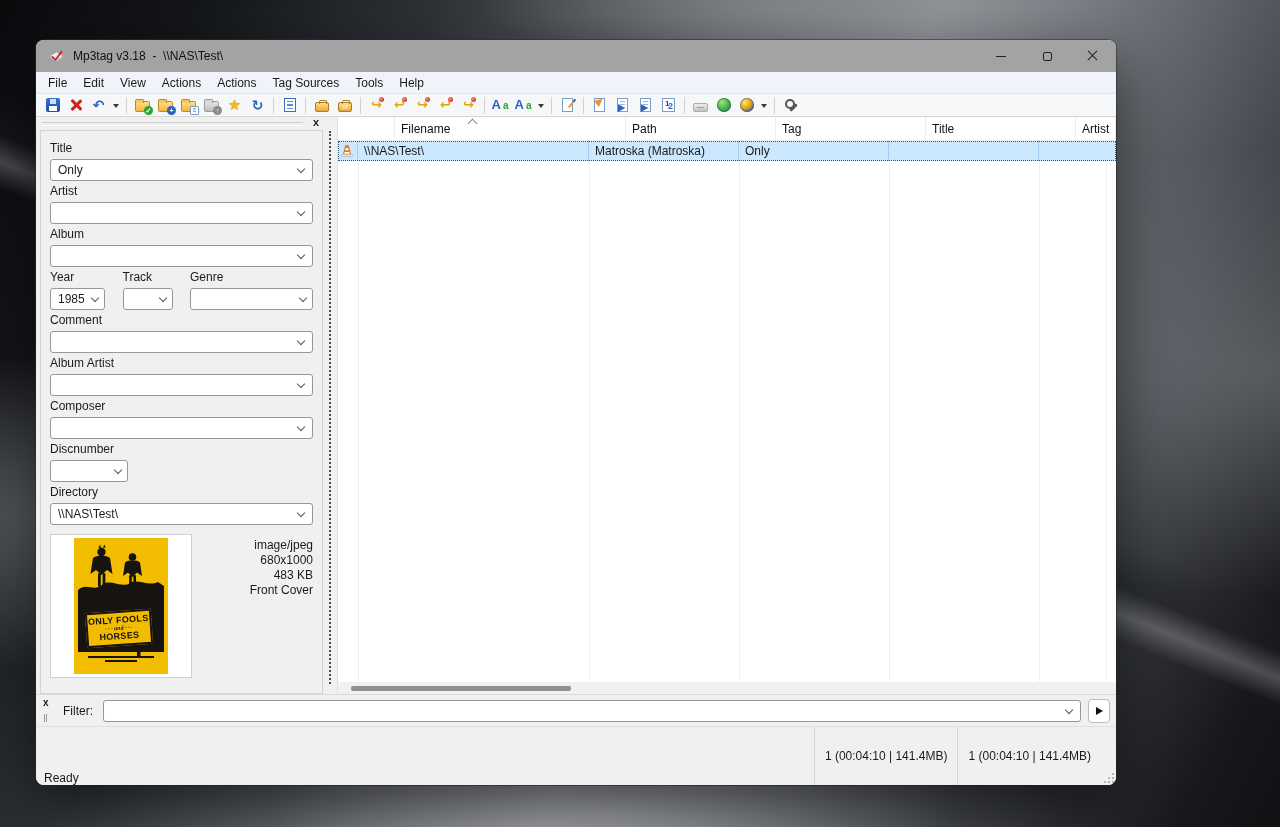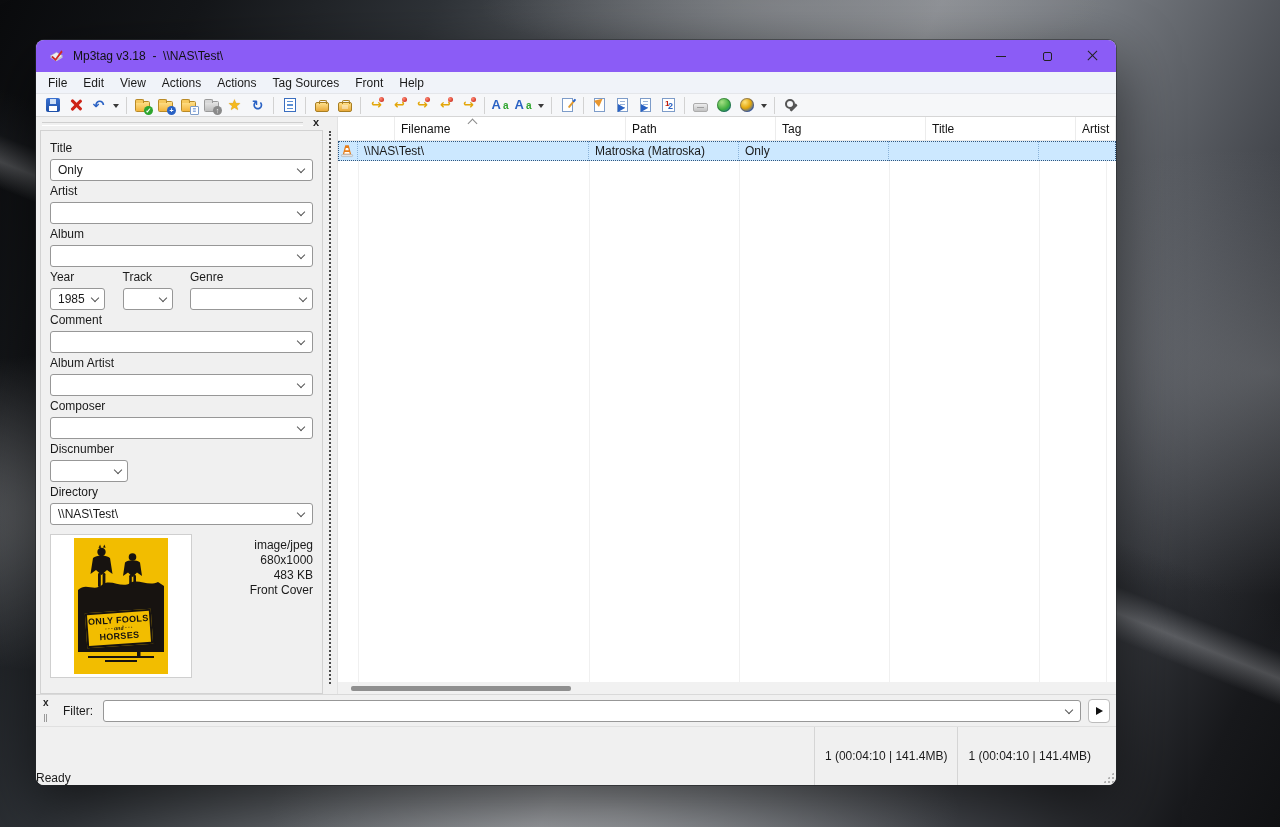"Mp3tag v3.18 - \\NAS\Test\" .titlebar { background: #8b5cf6 -> #a3a3a3 }
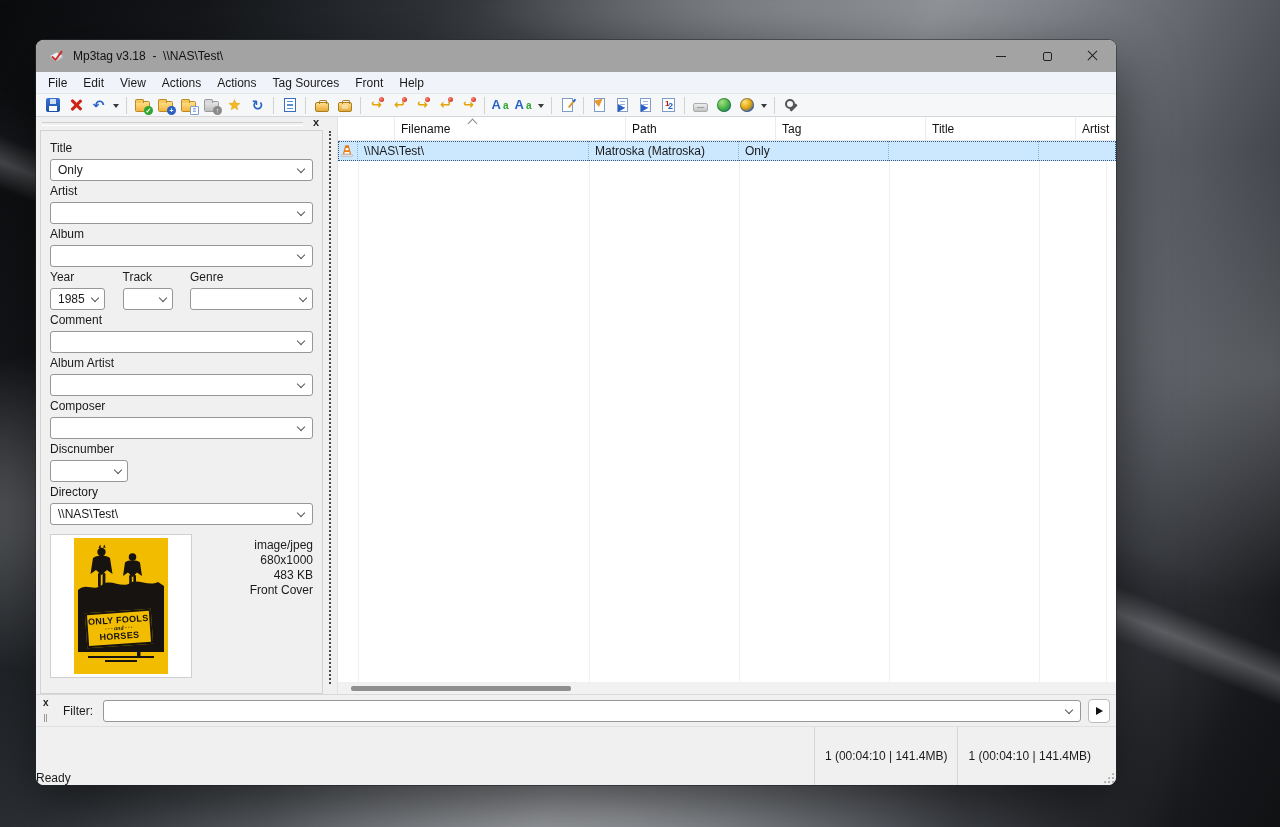"Front" span.menu-item { text: Front -> Tools }
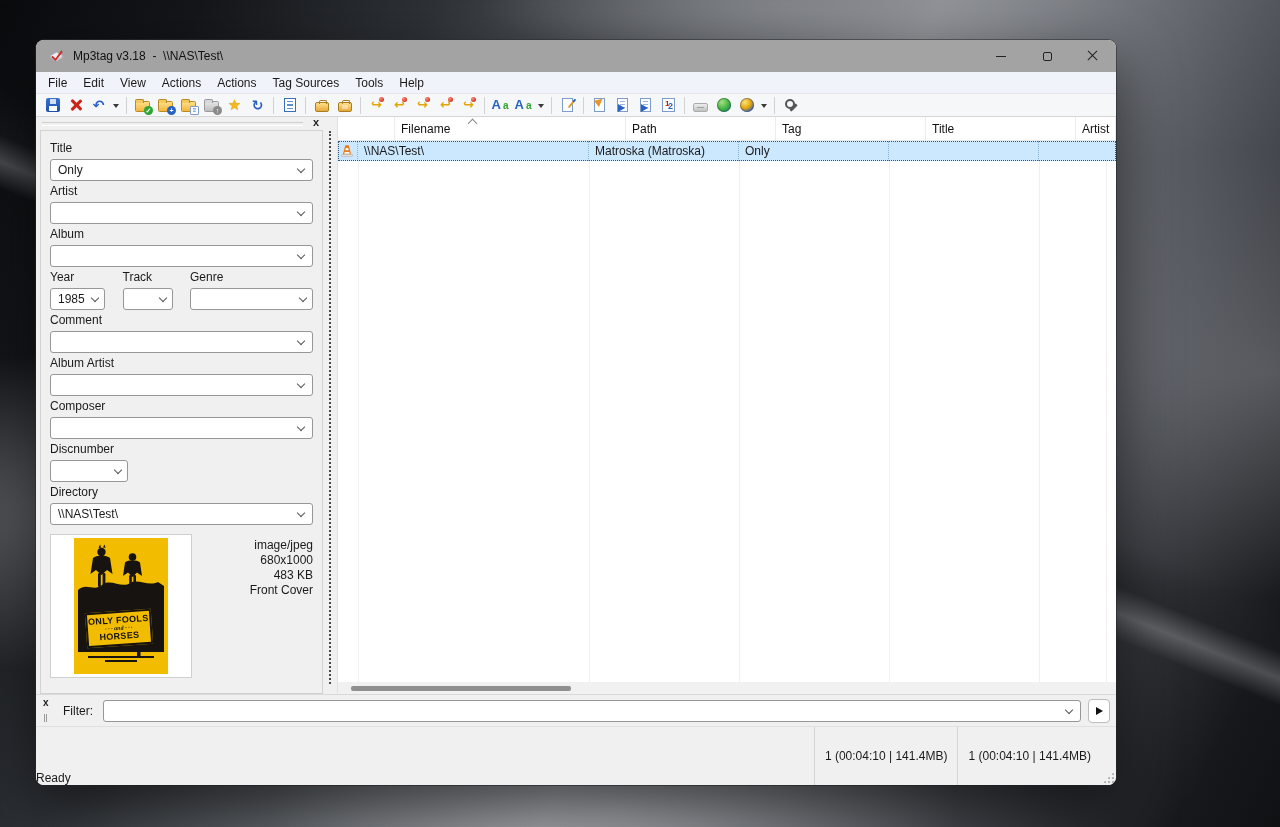"Ready" .status-left { padding-left: 0 -> 8px }
